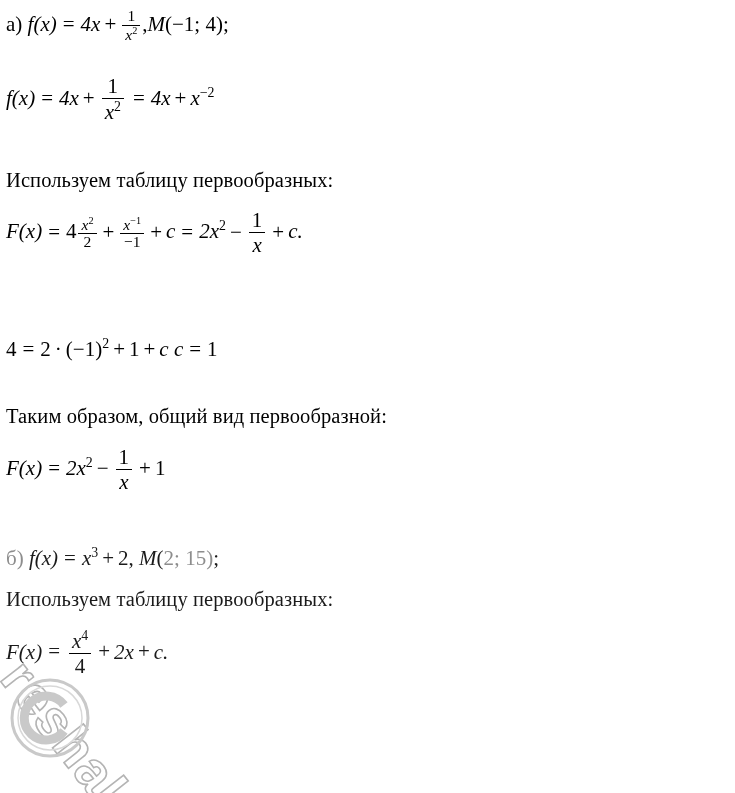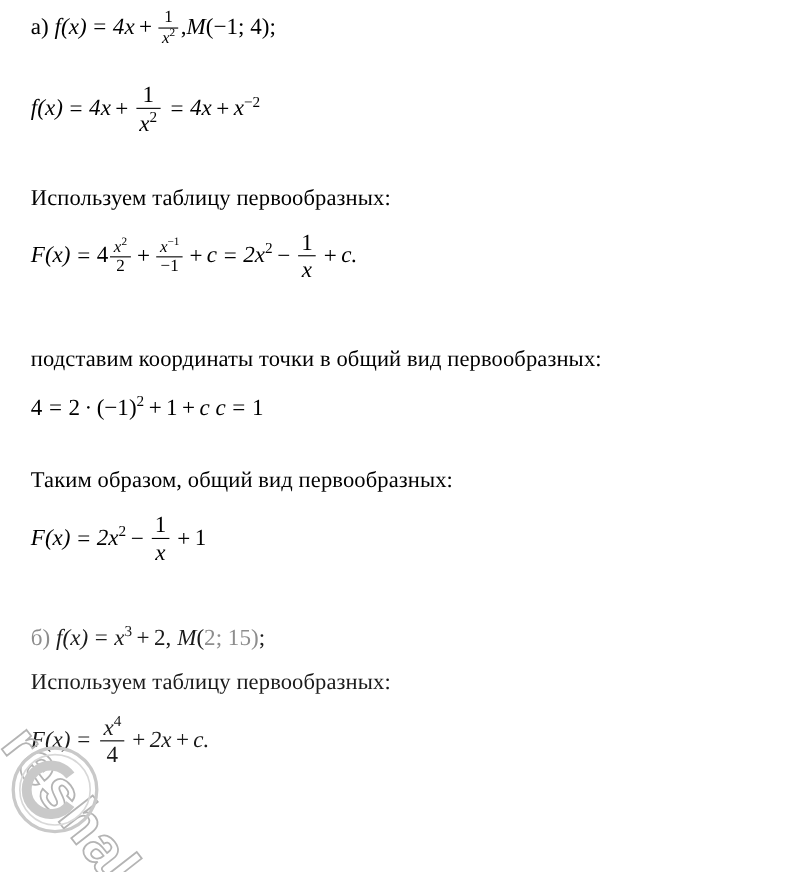"a) f(x) = 4x +" .line { margin-left: 22px -> none }
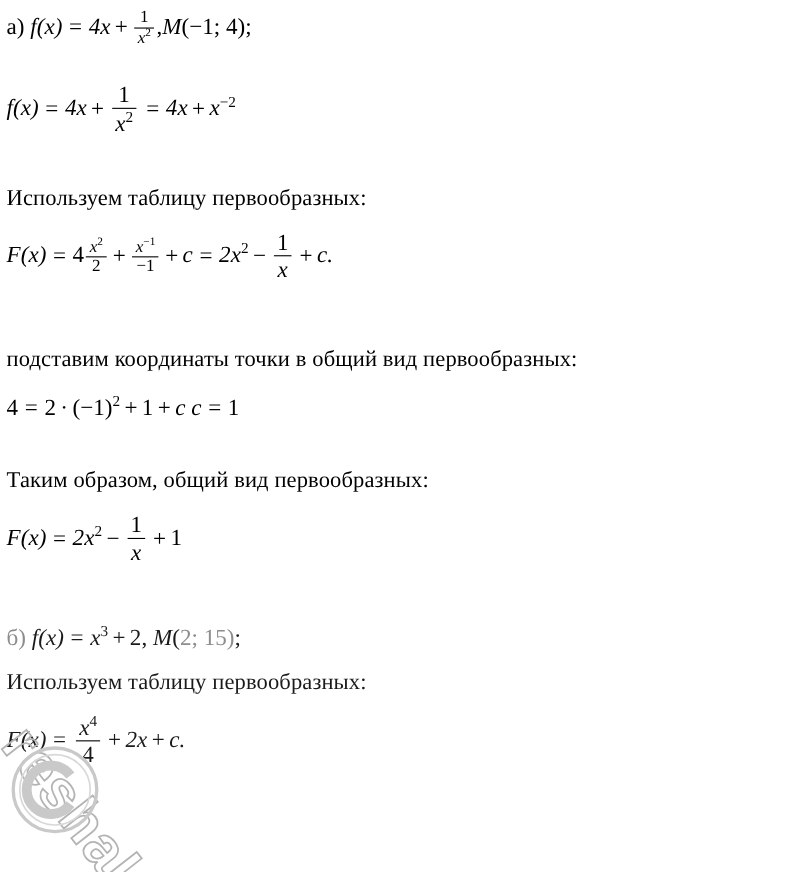"подставим координаты точки в общий" div.line { html: <div>подставим координаты точки в общий вид первообразных:</div> -> none }
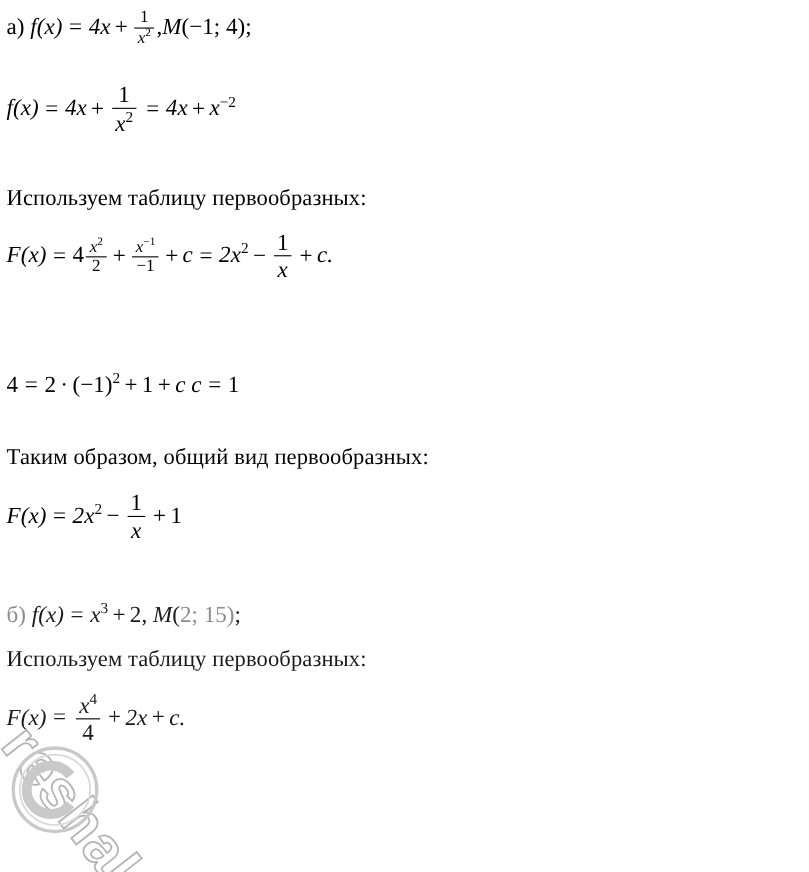"Таким образом, общий вид первообразных:" div.line { text: первообразных -> первообразной }
